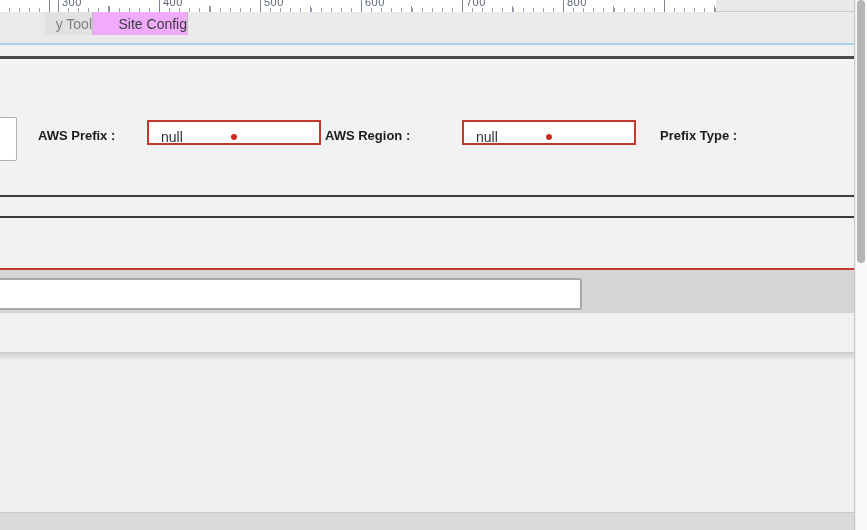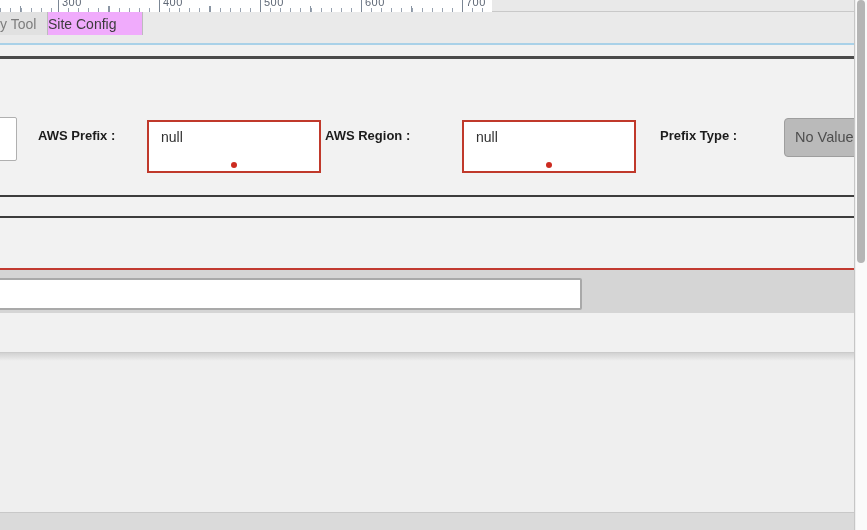"300" .ruler { width: 492px -> 716px }
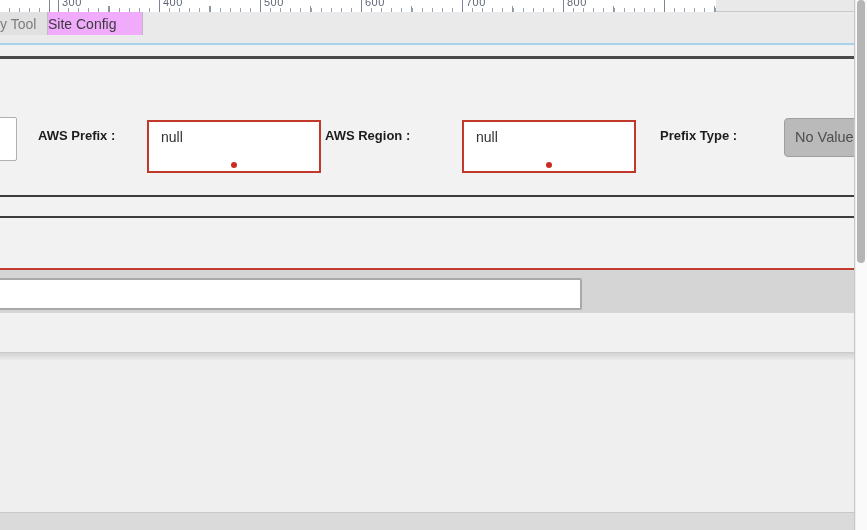"y Tool" .tab { justify-content: flex-start -> flex-end; margin-left: none -> 45px }
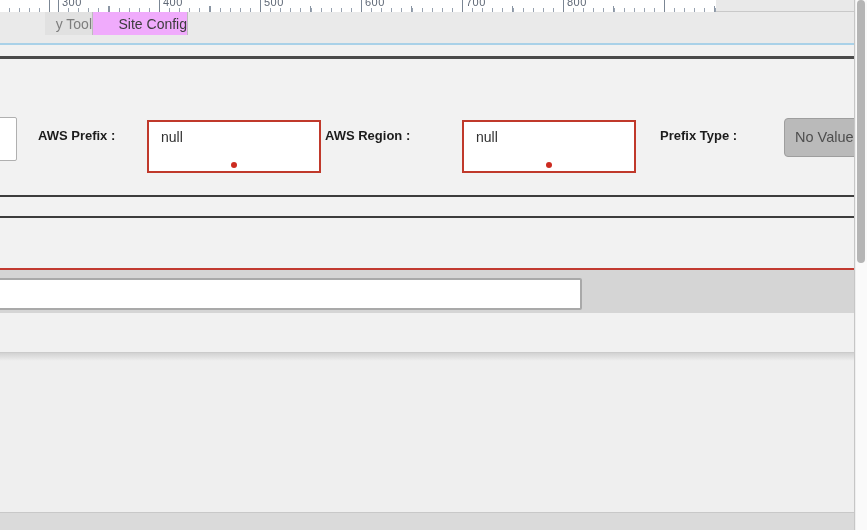"null" .err-input { height: 53px -> 25px }
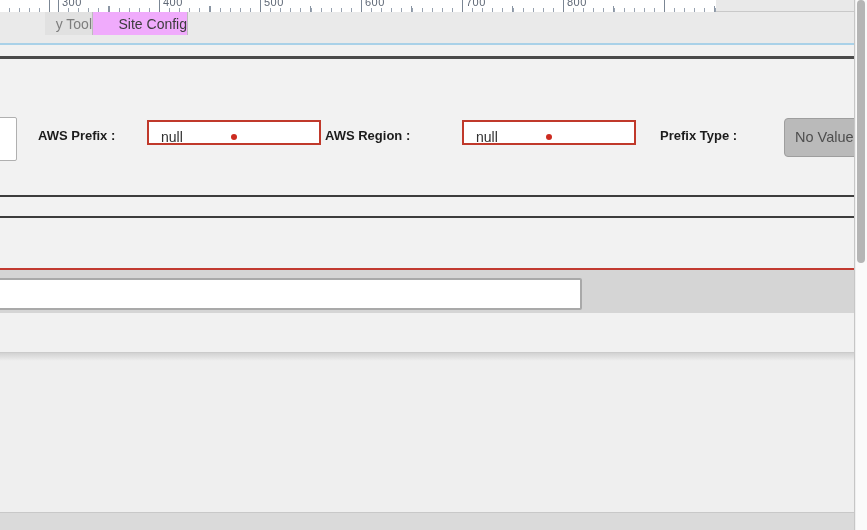"No Value" div.chip { html: <div>No Value</div> -> none }
